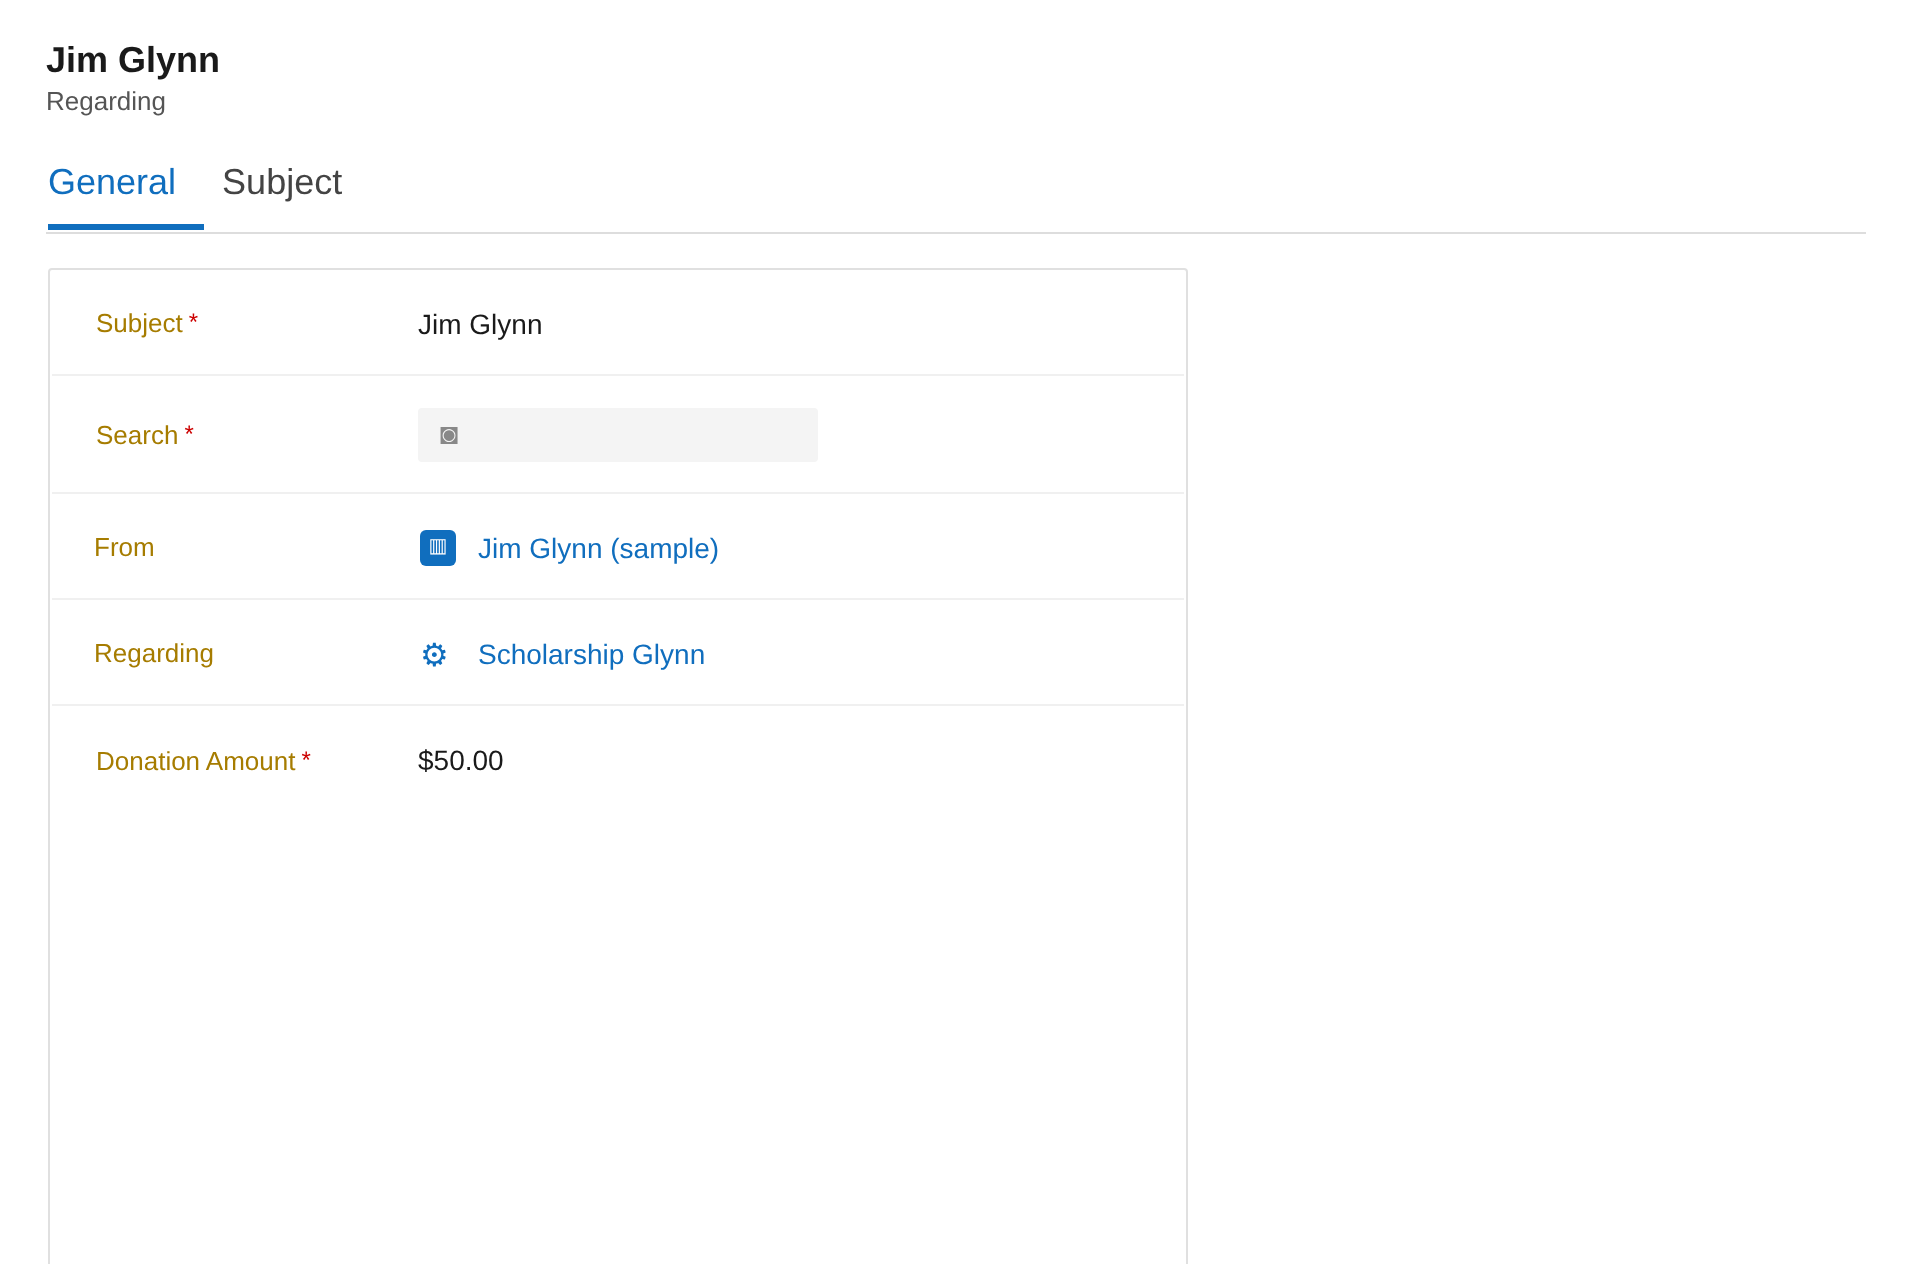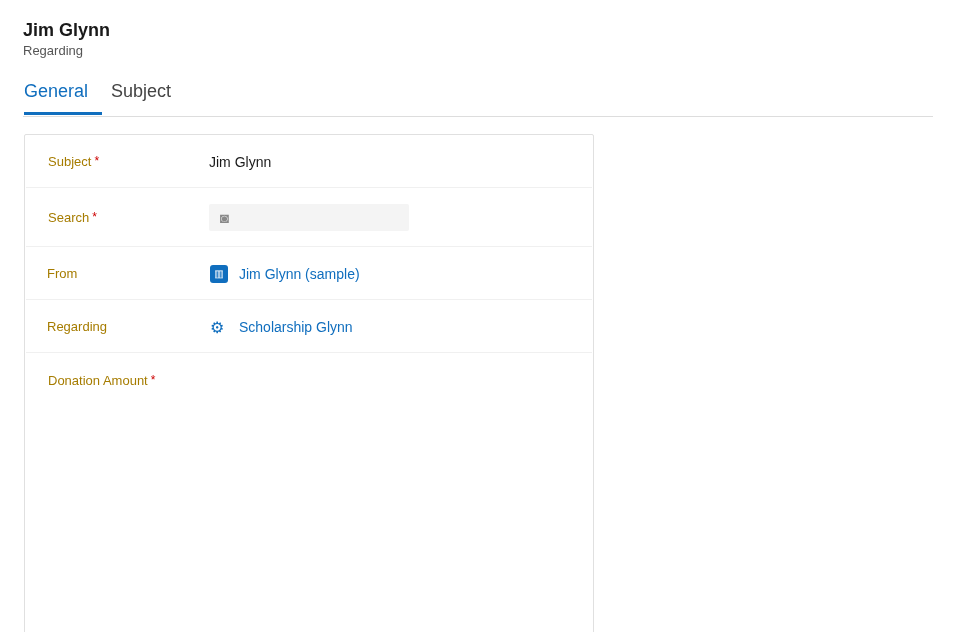"$50.00" div.field-value { html: none -> <div>$50.00</div> }
